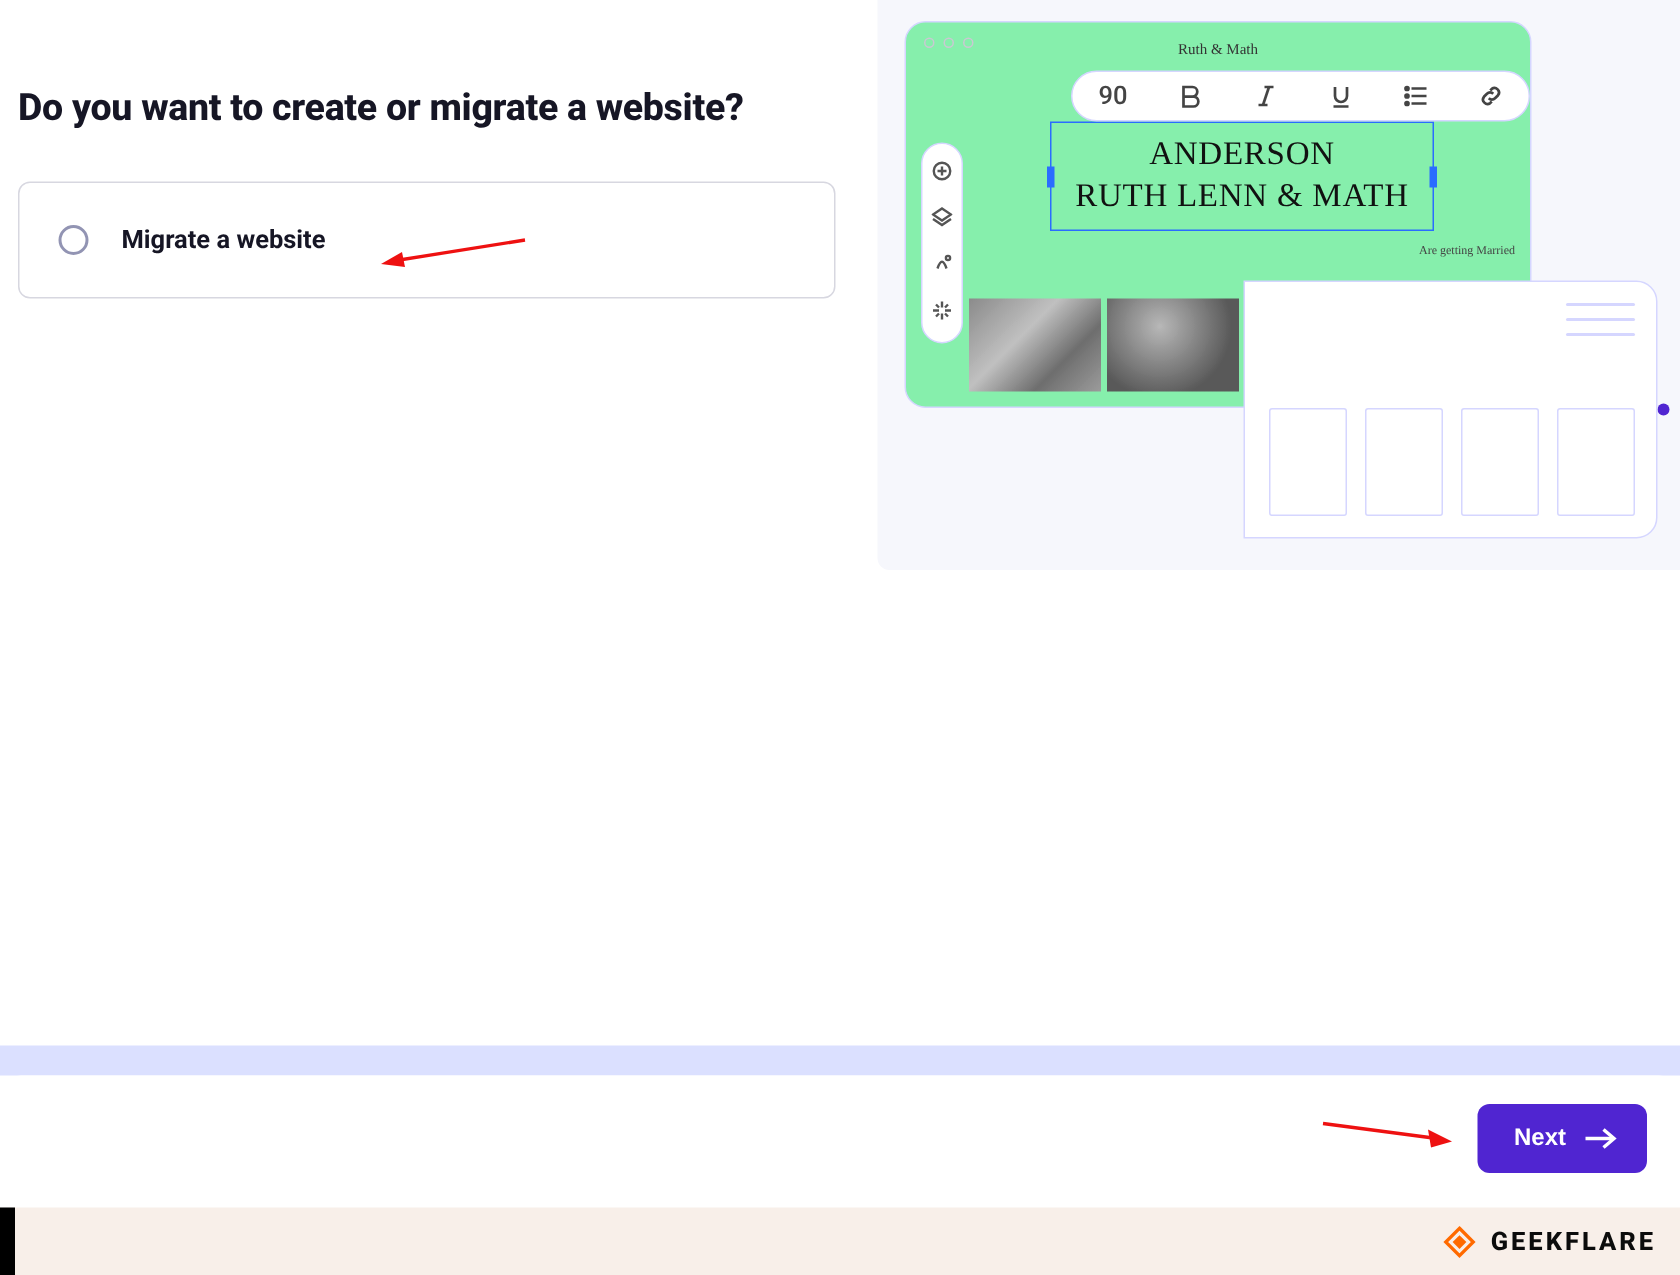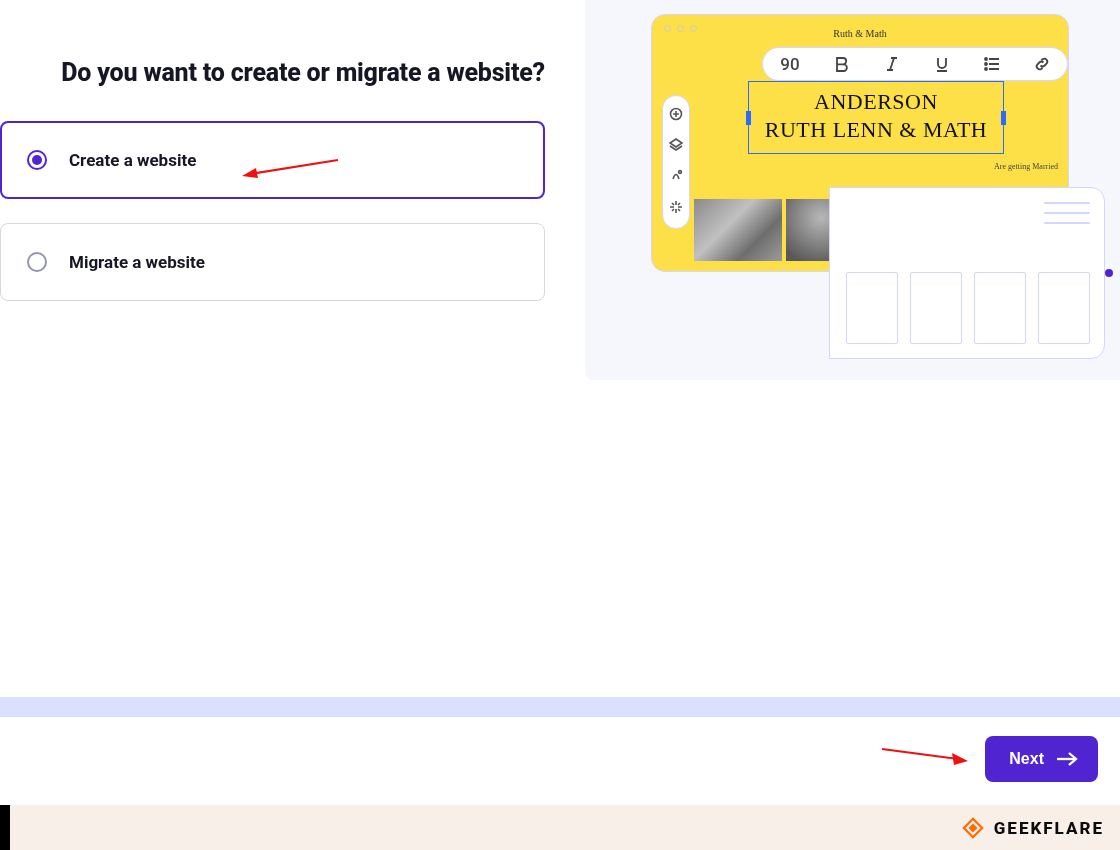"Ruth & Math" .browser { background: #fde047 -> #86efac; margin-left: 48px -> none }
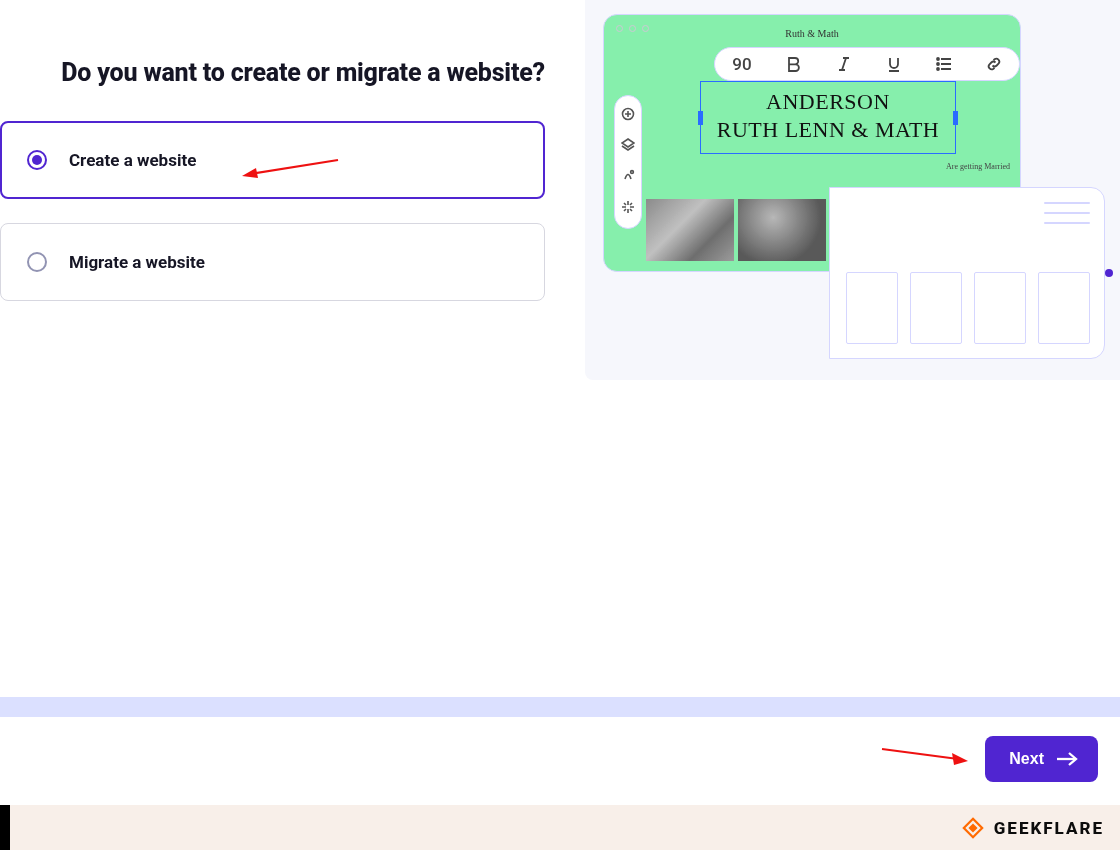"Do you want to create" .left { left: 0 -> 12px; text-align: right -> none }
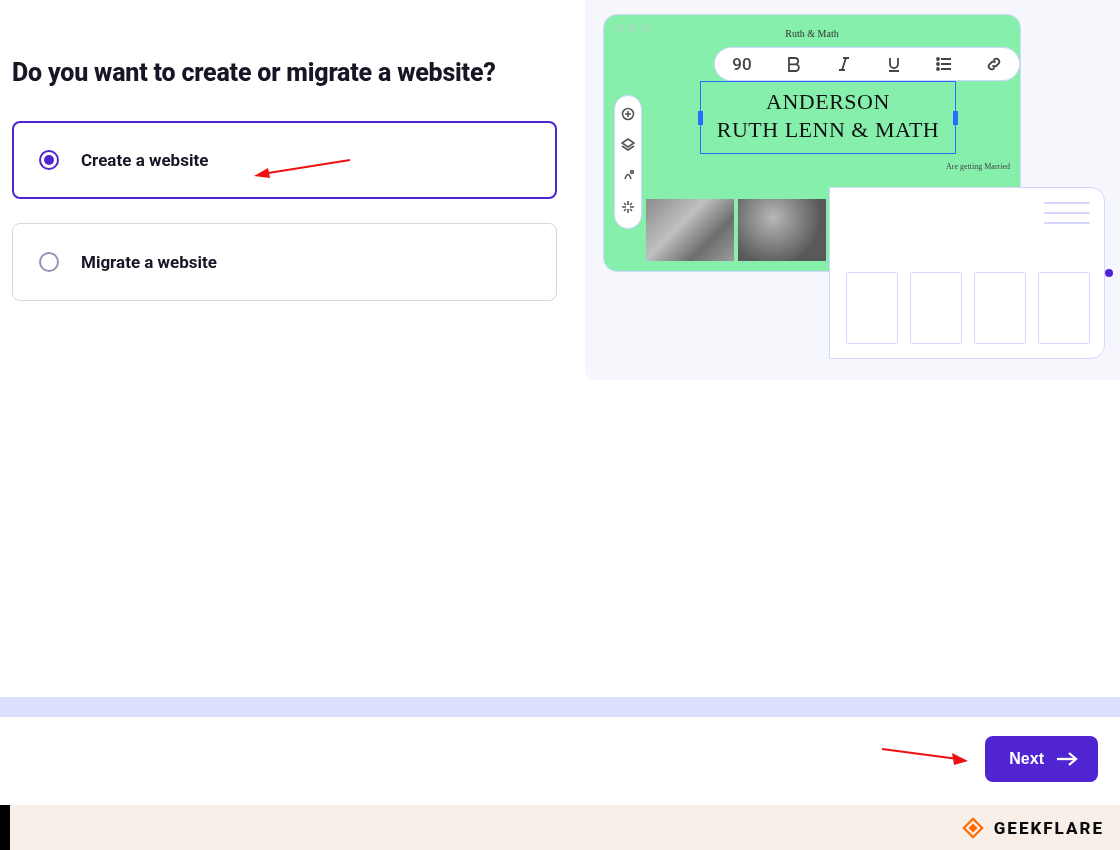"Create a website" div.option { html: <div> <span></span> <span>Create a website</span> </div> -> none }
